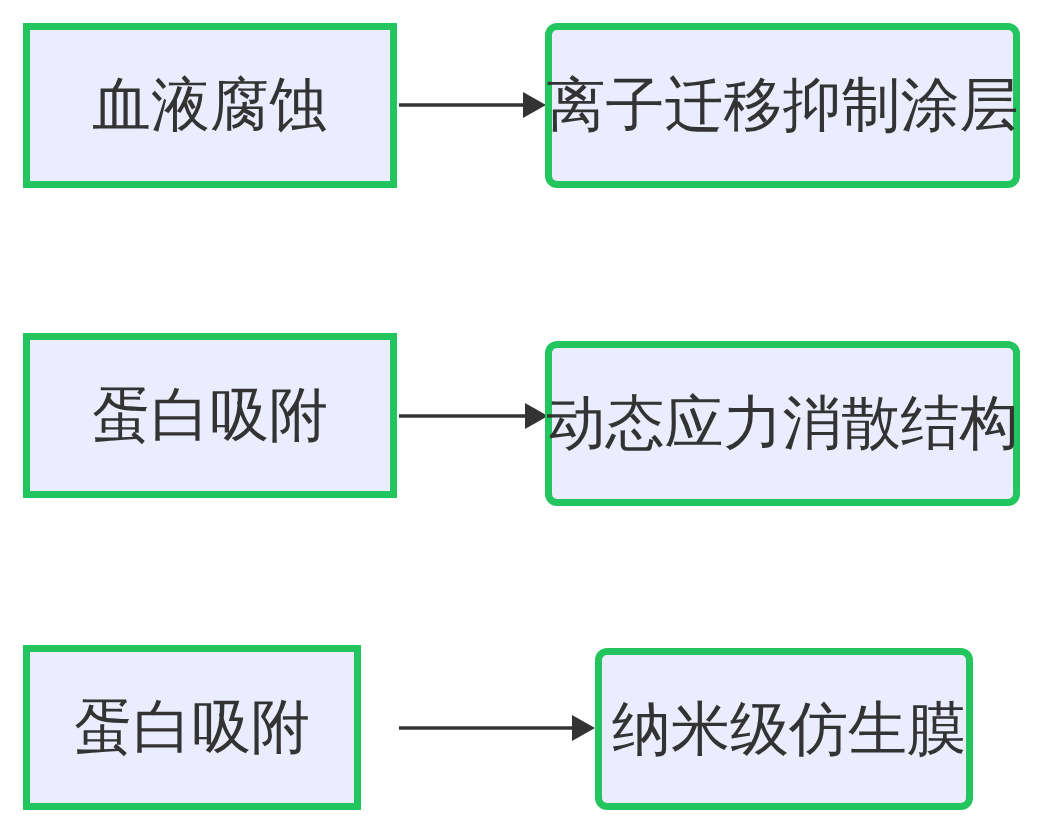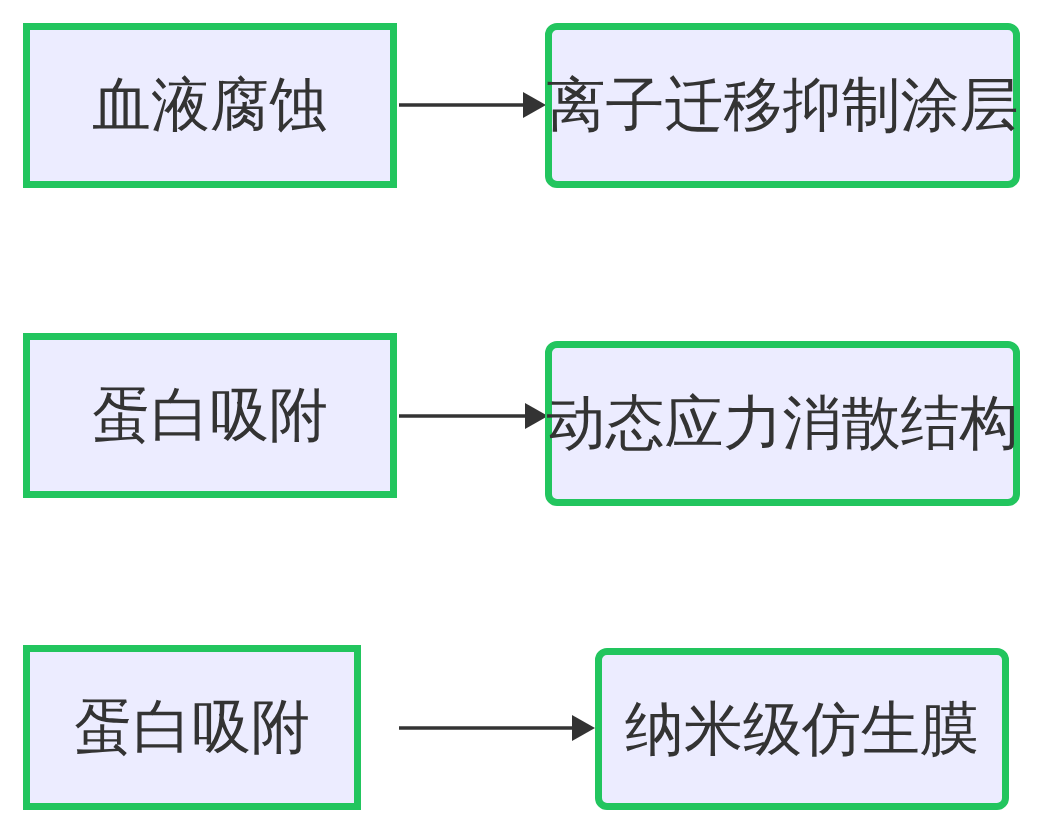"纳米级仿生膜" #node-membrane { justify-content: none -> flex-end; width: 414px -> 378px }
